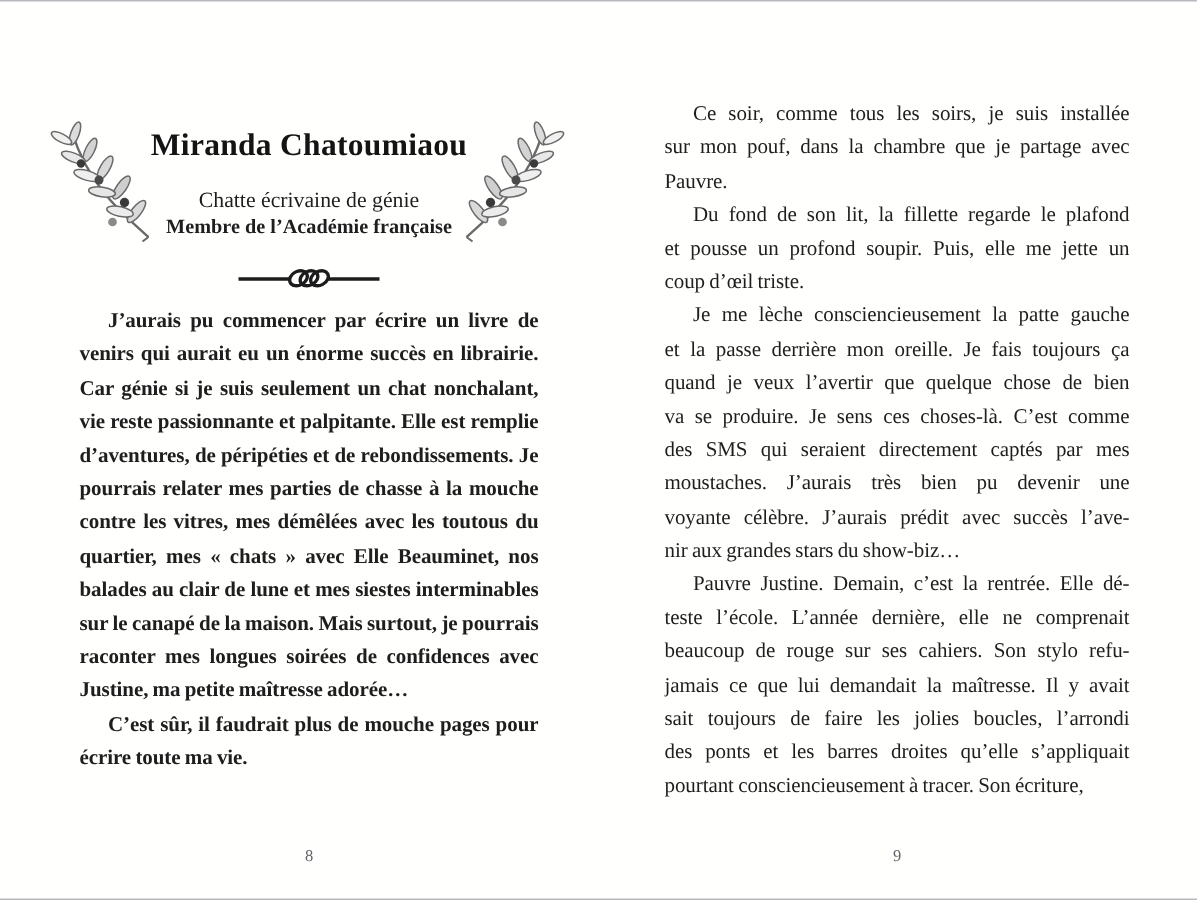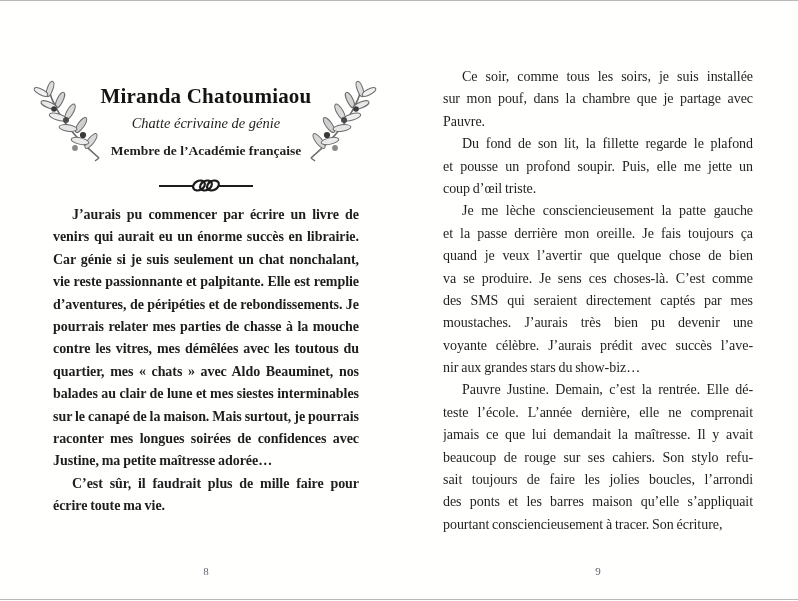"Chatte écrivaine de génie" .subtitle { font-style: italic -> none; margin-top: 7px -> 18px }
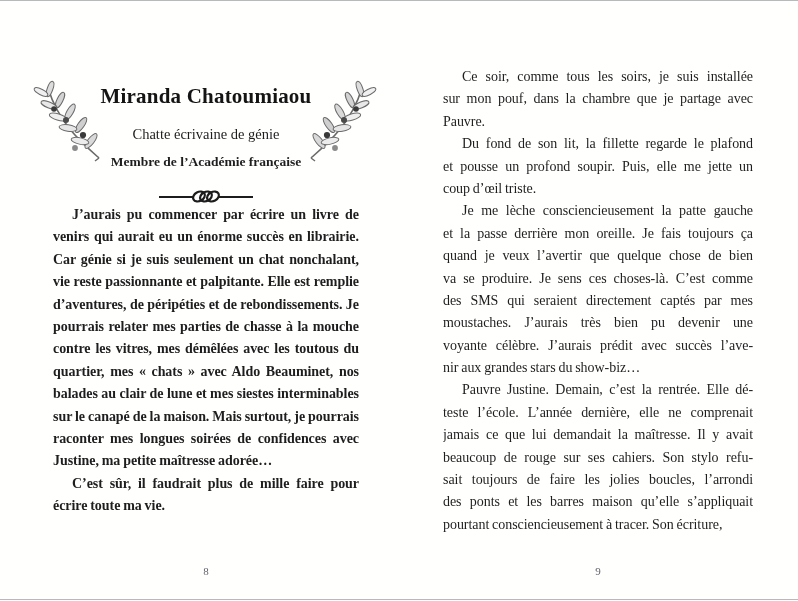"Membre de l’Académie française" .affiliation { margin-top: 11px -> none }
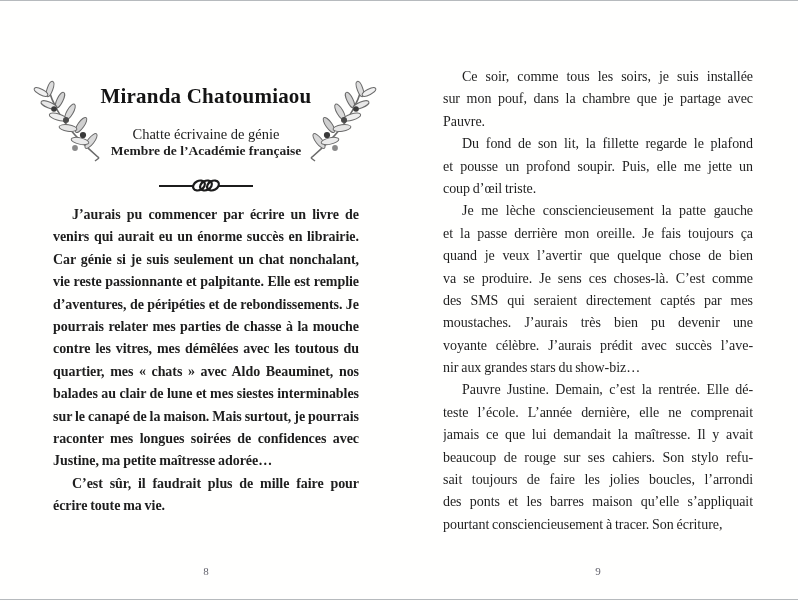"quartier, mes « chats »" div.line { text: Aldo -> Elle }
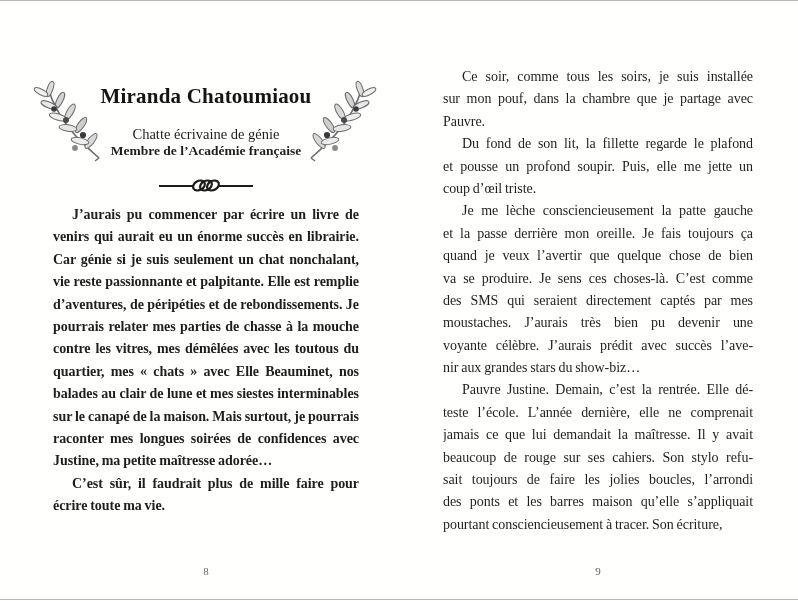"jamais ce que lui demandait" div.line { order: before "beaucoup de rouge sur ses" -> after "beaucoup de rouge sur ses" }
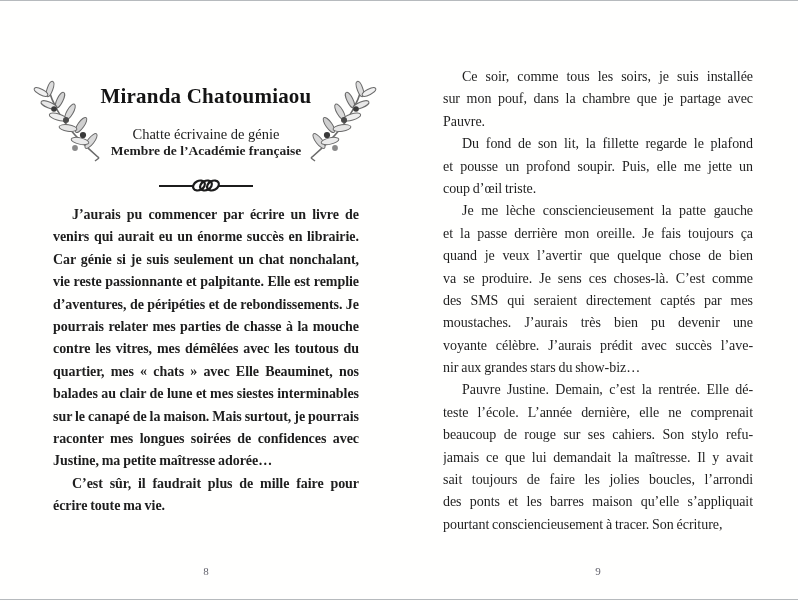"C’est sûr, il faudrait plus" div.line { text: mille faire -> mouche pages }
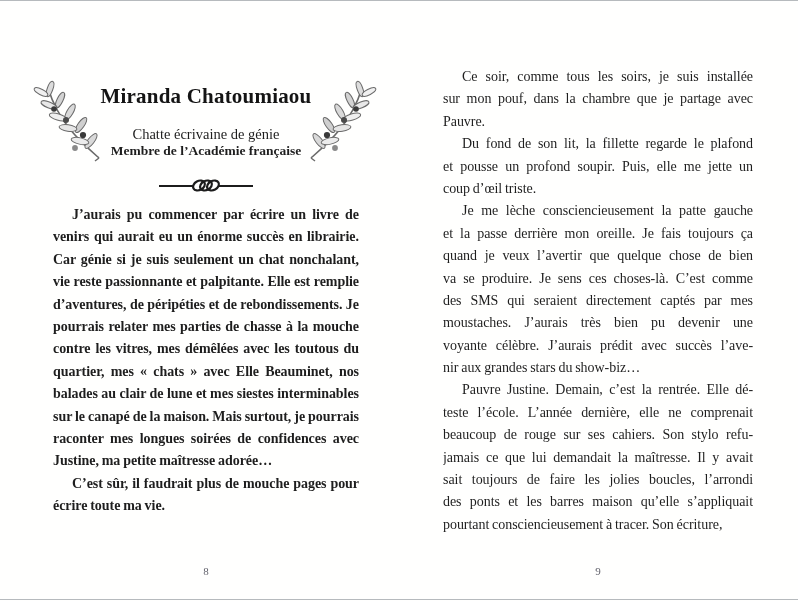"des ponts et les barres" div.line { text: maison -> droites }
